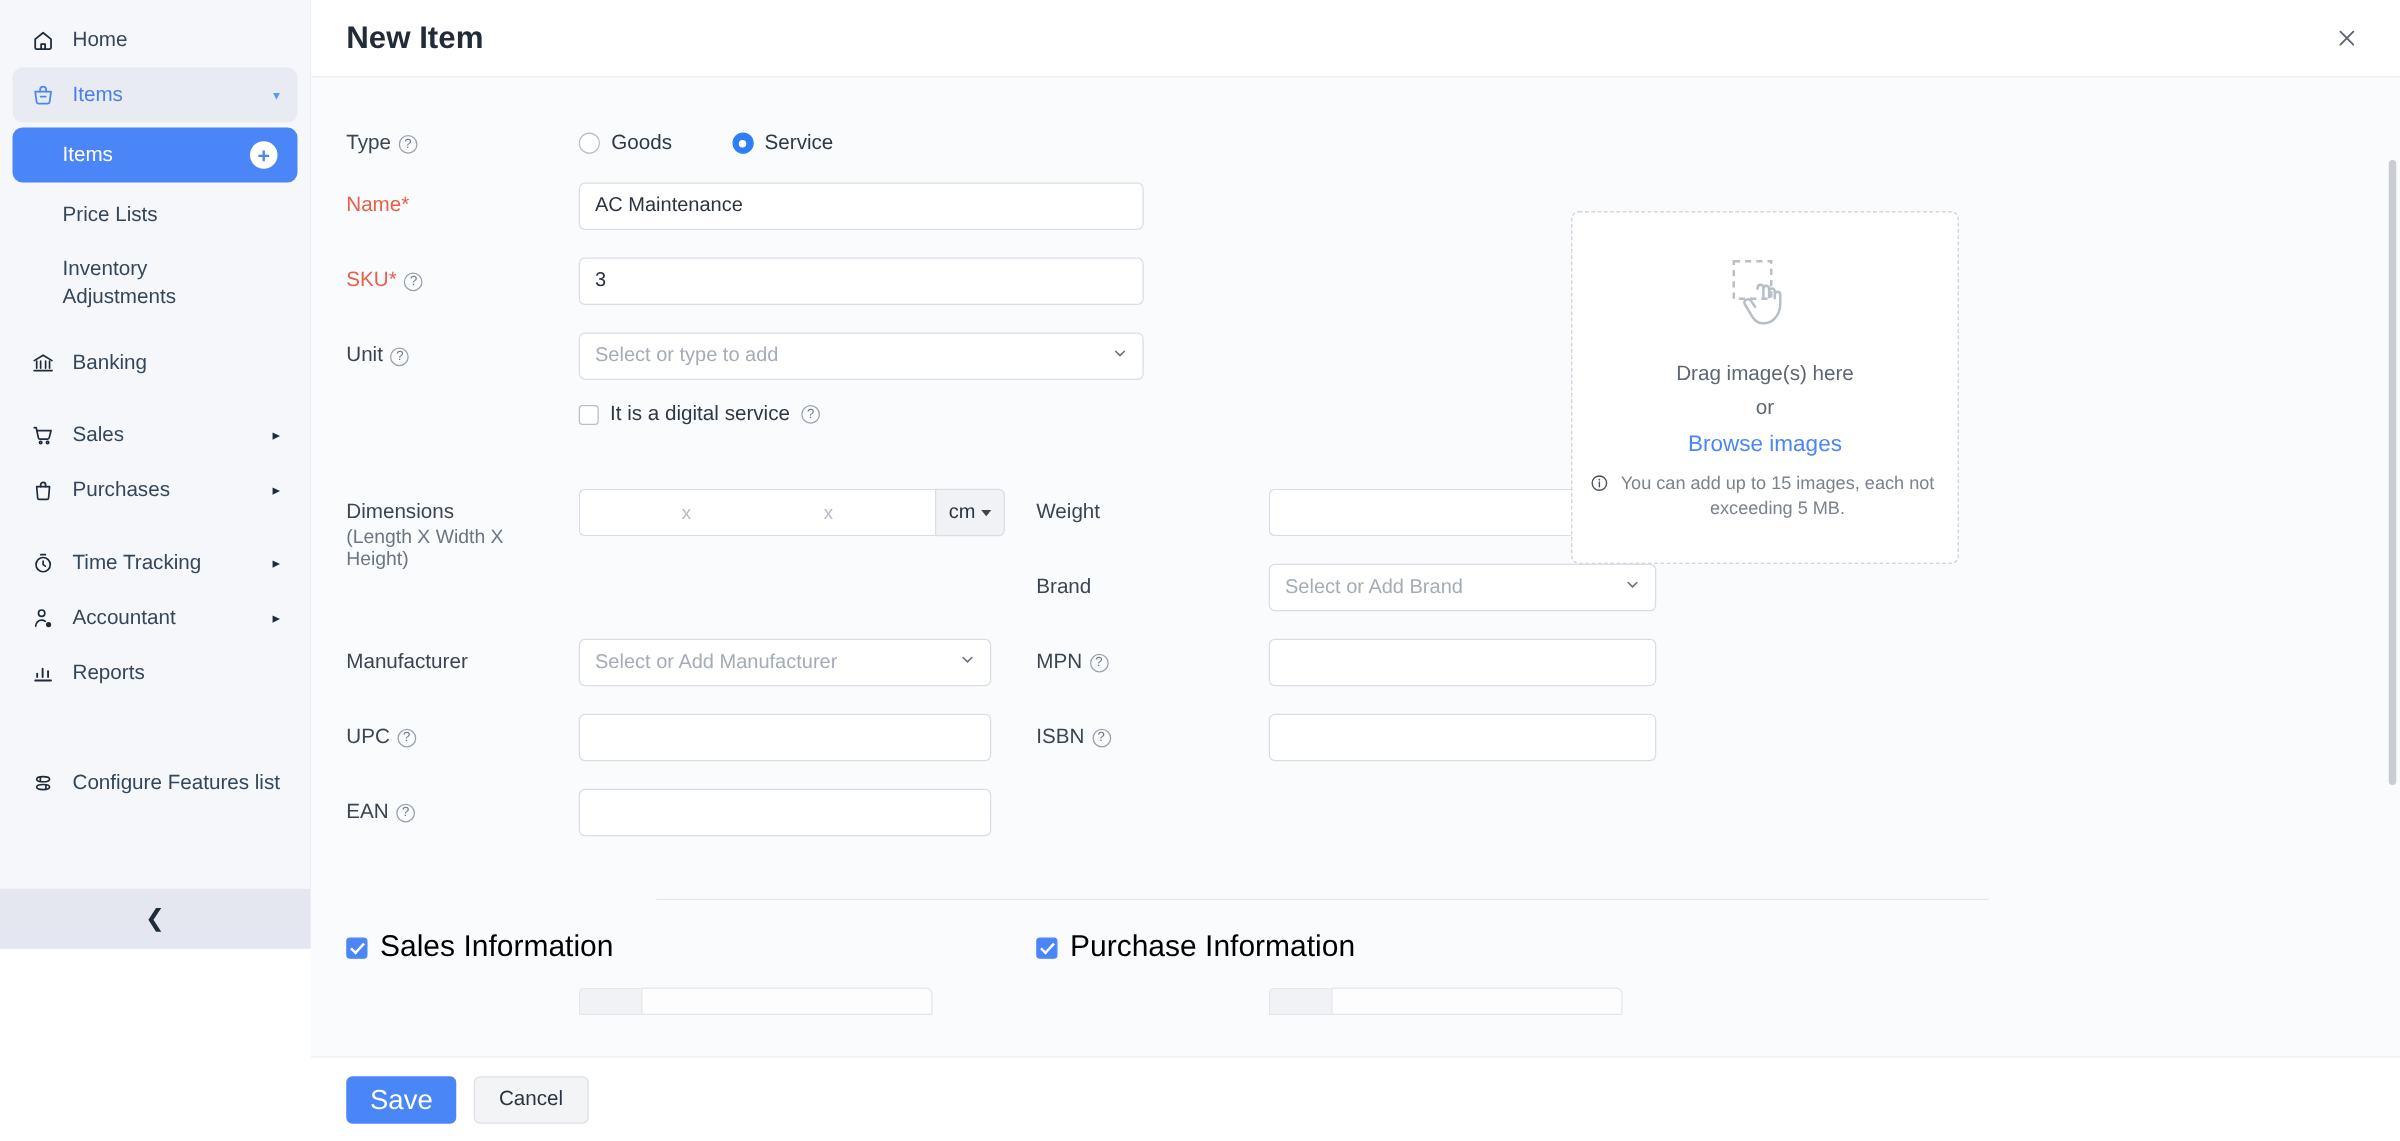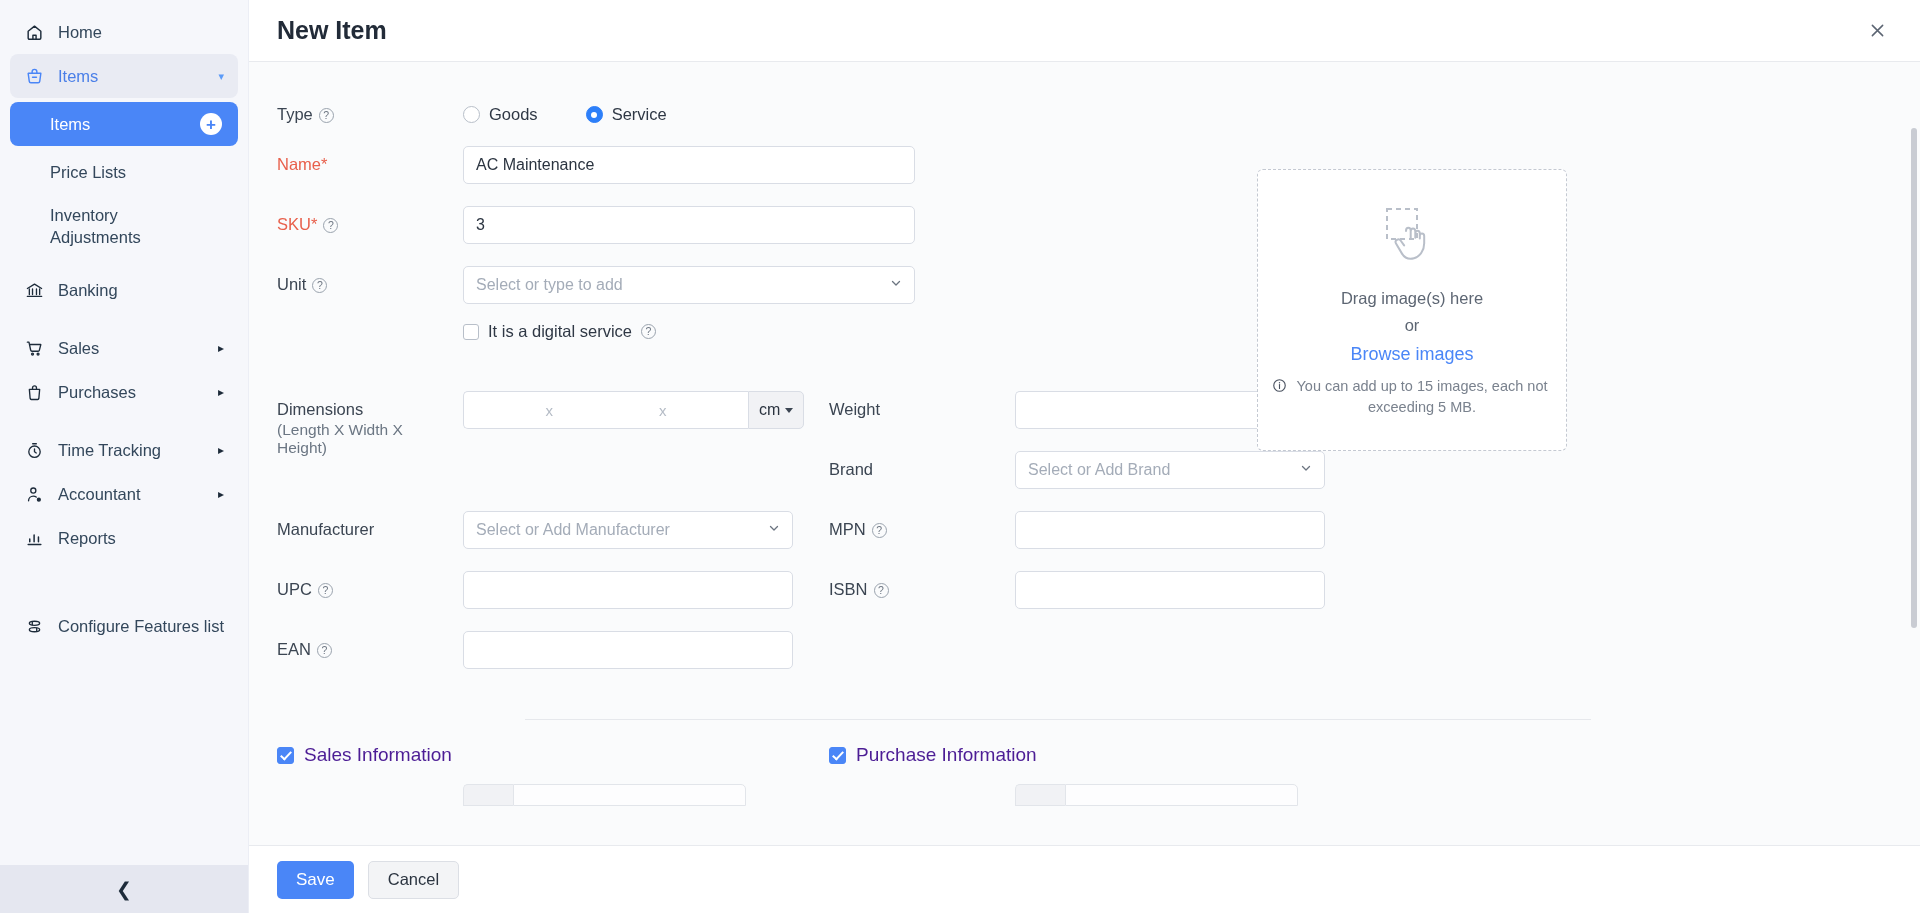"Home" .sidebar { height: 913px -> 759px }
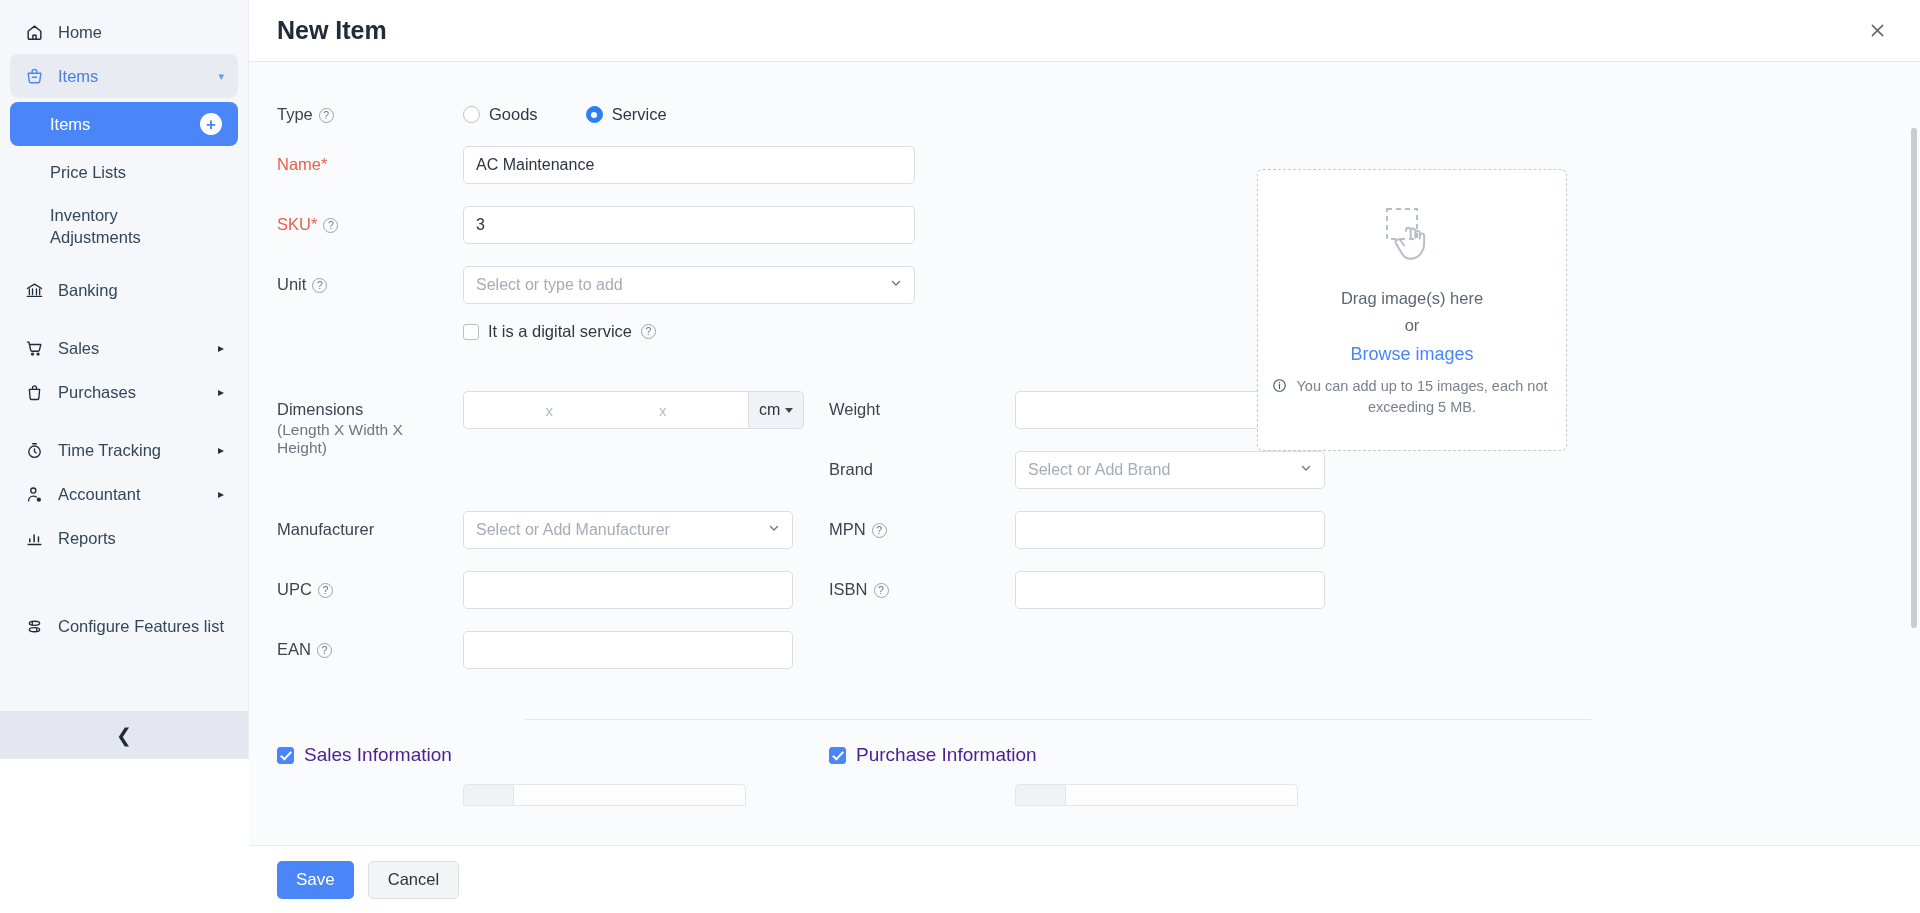"Sales Information" .sec-check { color: #4c1d95 -> #000000; font-size: 19px -> 24px }
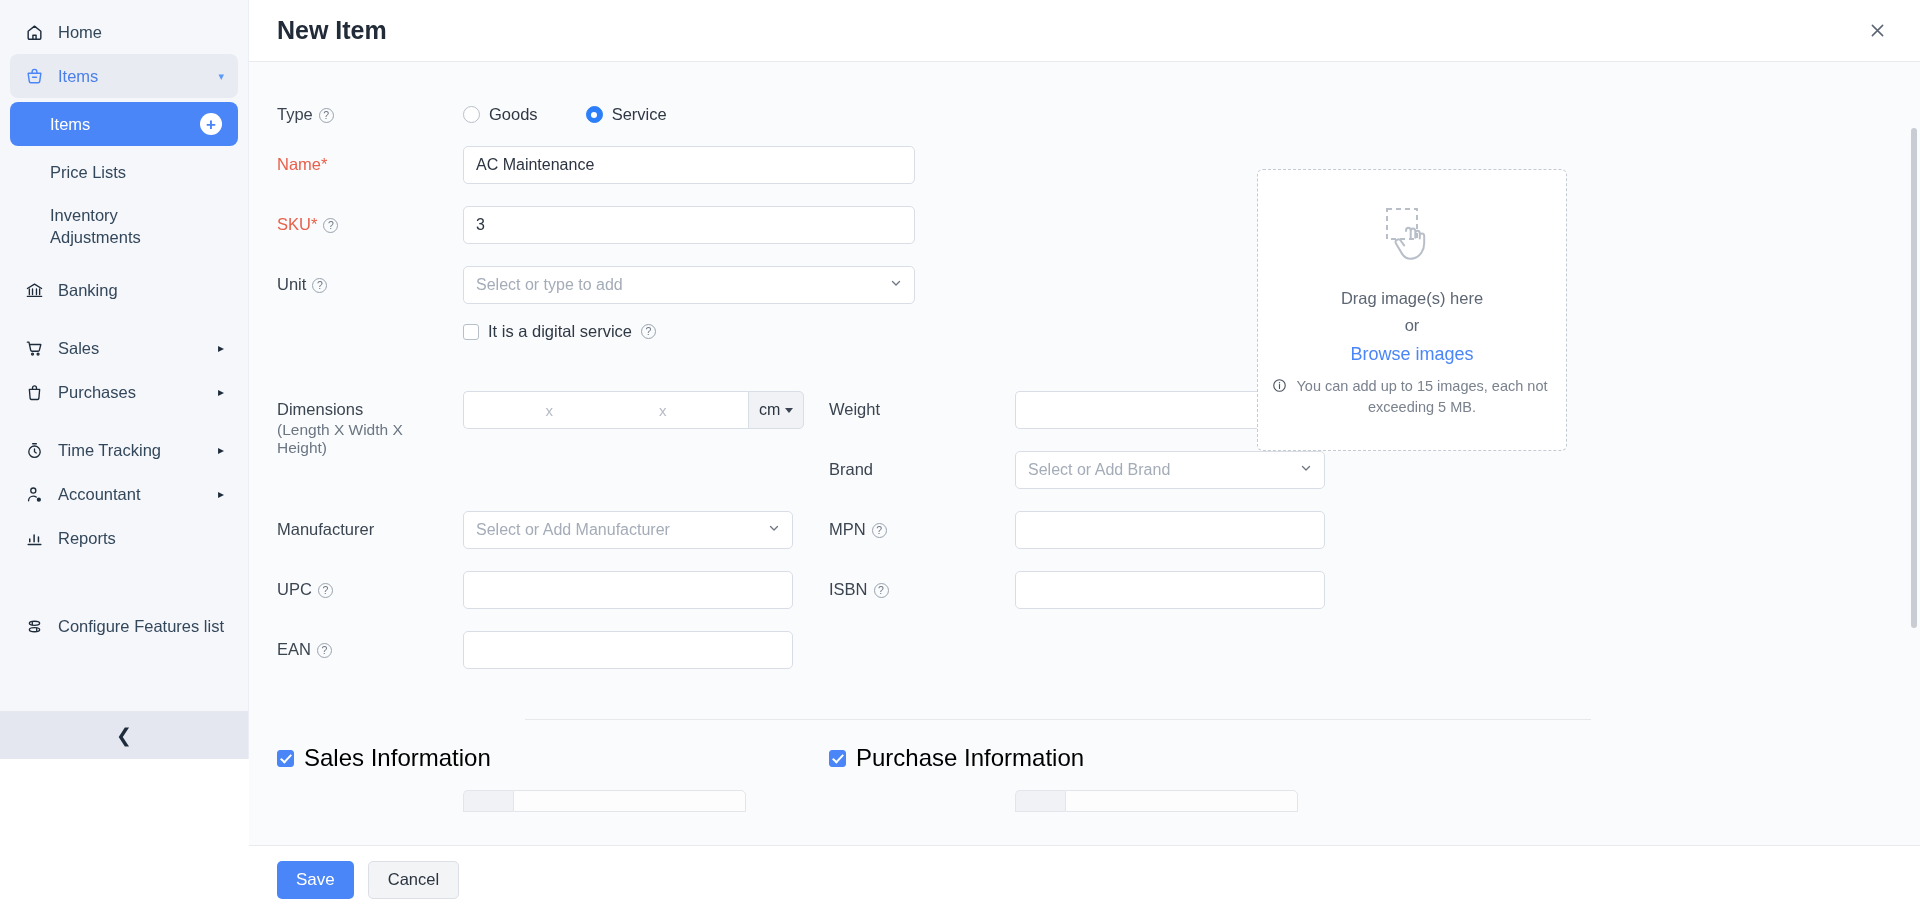"Save" .btn-primary { font-size: 17px -> 22px }
